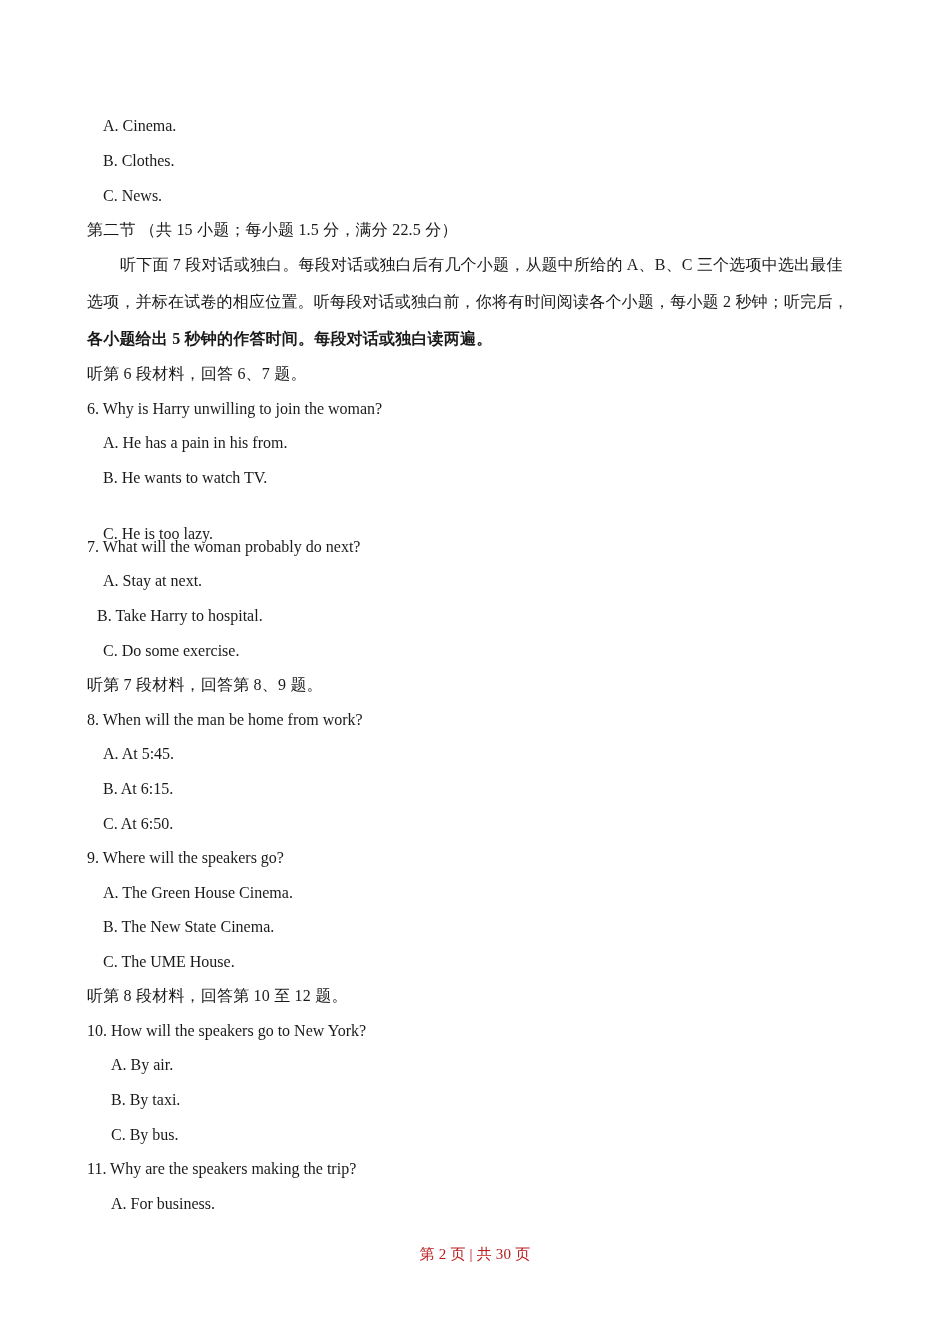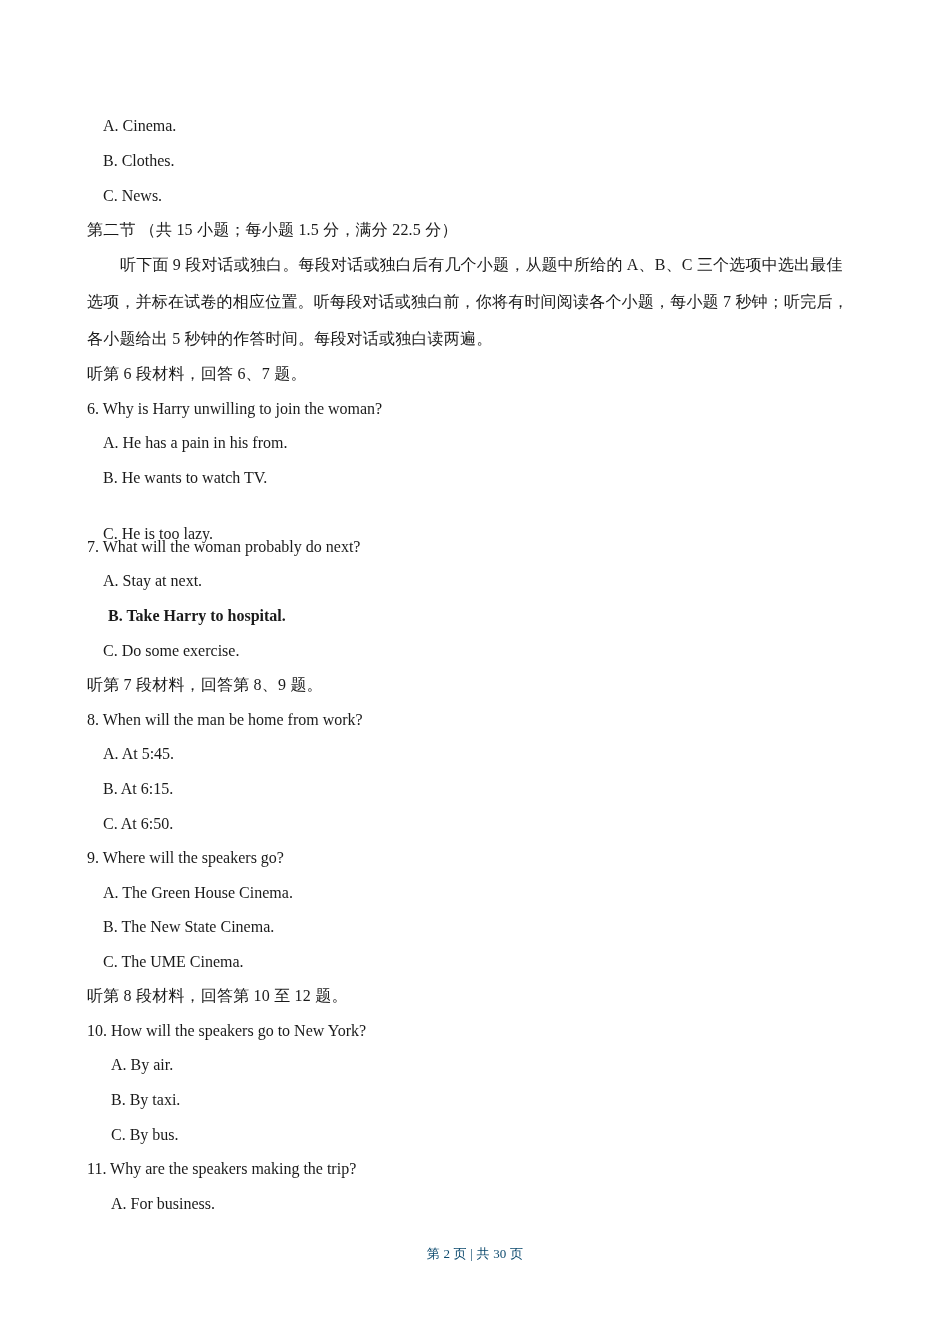"听下面 9 段对话或独白。每段对话或独白后有几个小题，从题中所给的 A、B、C" div.line { text: 9 -> 7 }
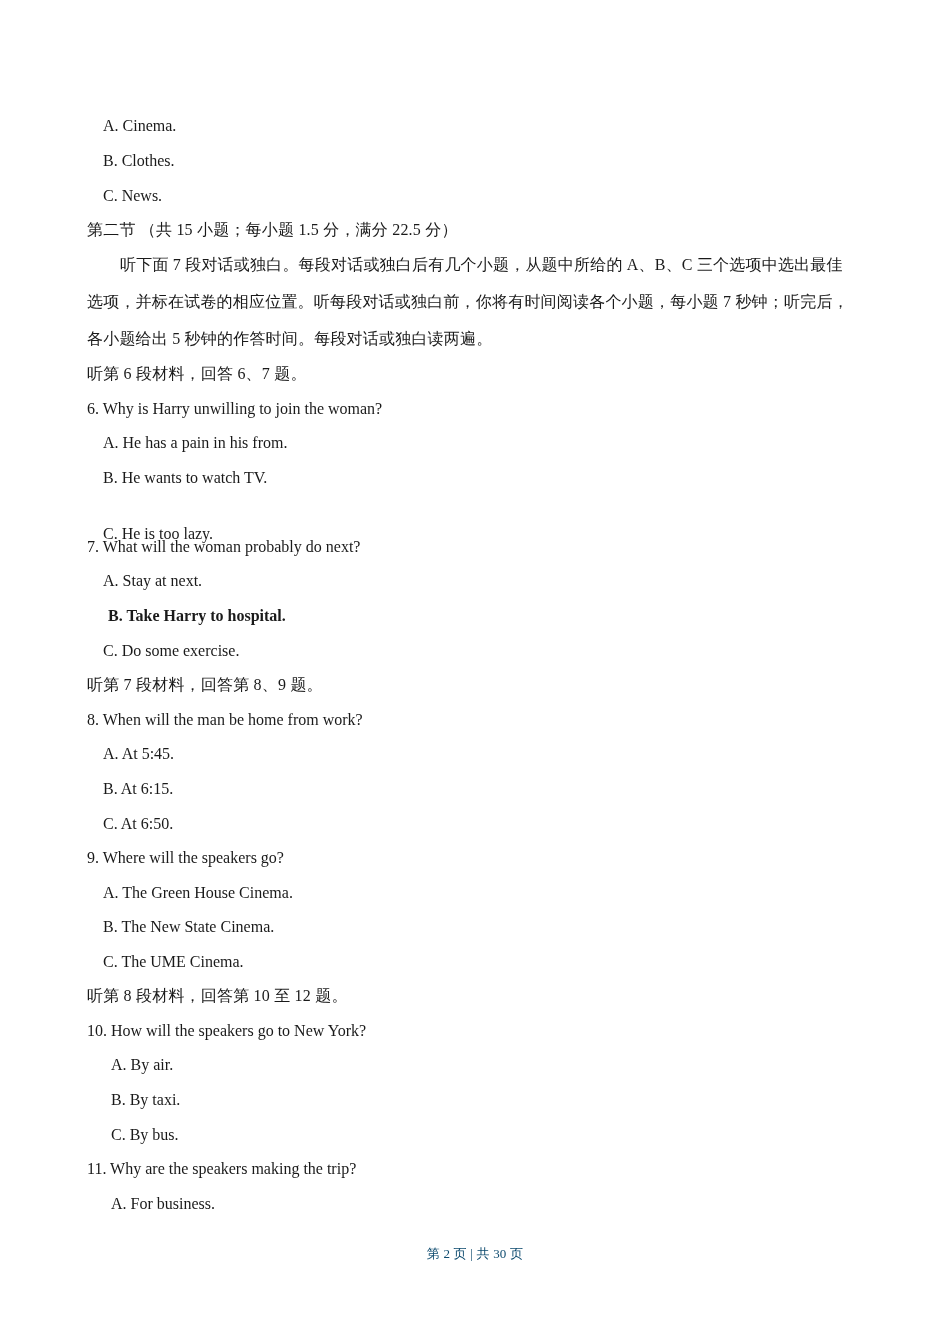"选项，并标在试卷的相应位置。听每段对话或独白前，你将有时间阅读各个小题，每小题" div.line { text: 7 -> 2 }
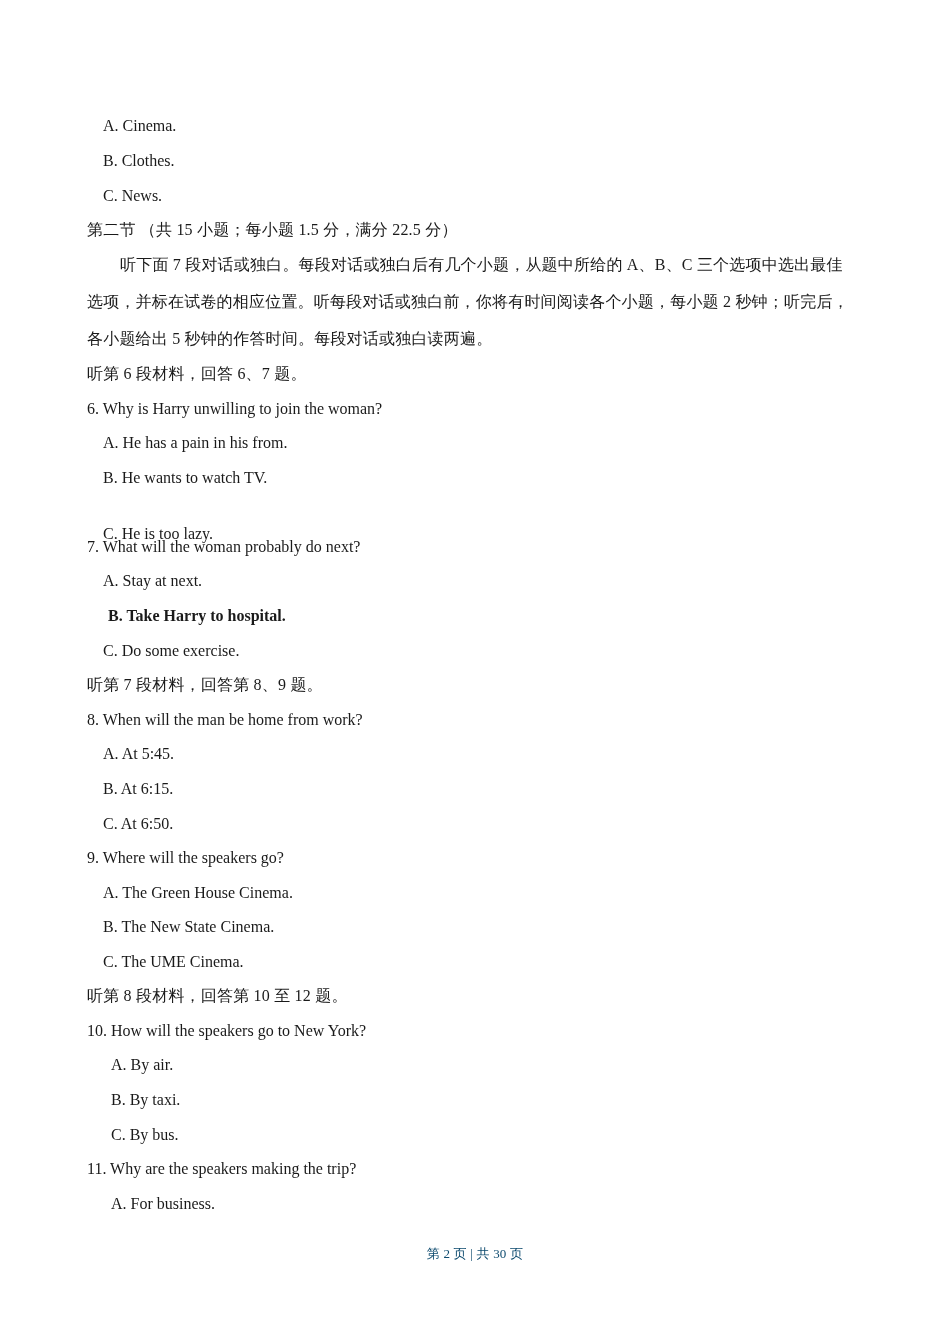"各小题给出 5 秒钟的作答时间。每段对话或独白读两遍。" div.line { font-weight: none -> bold }
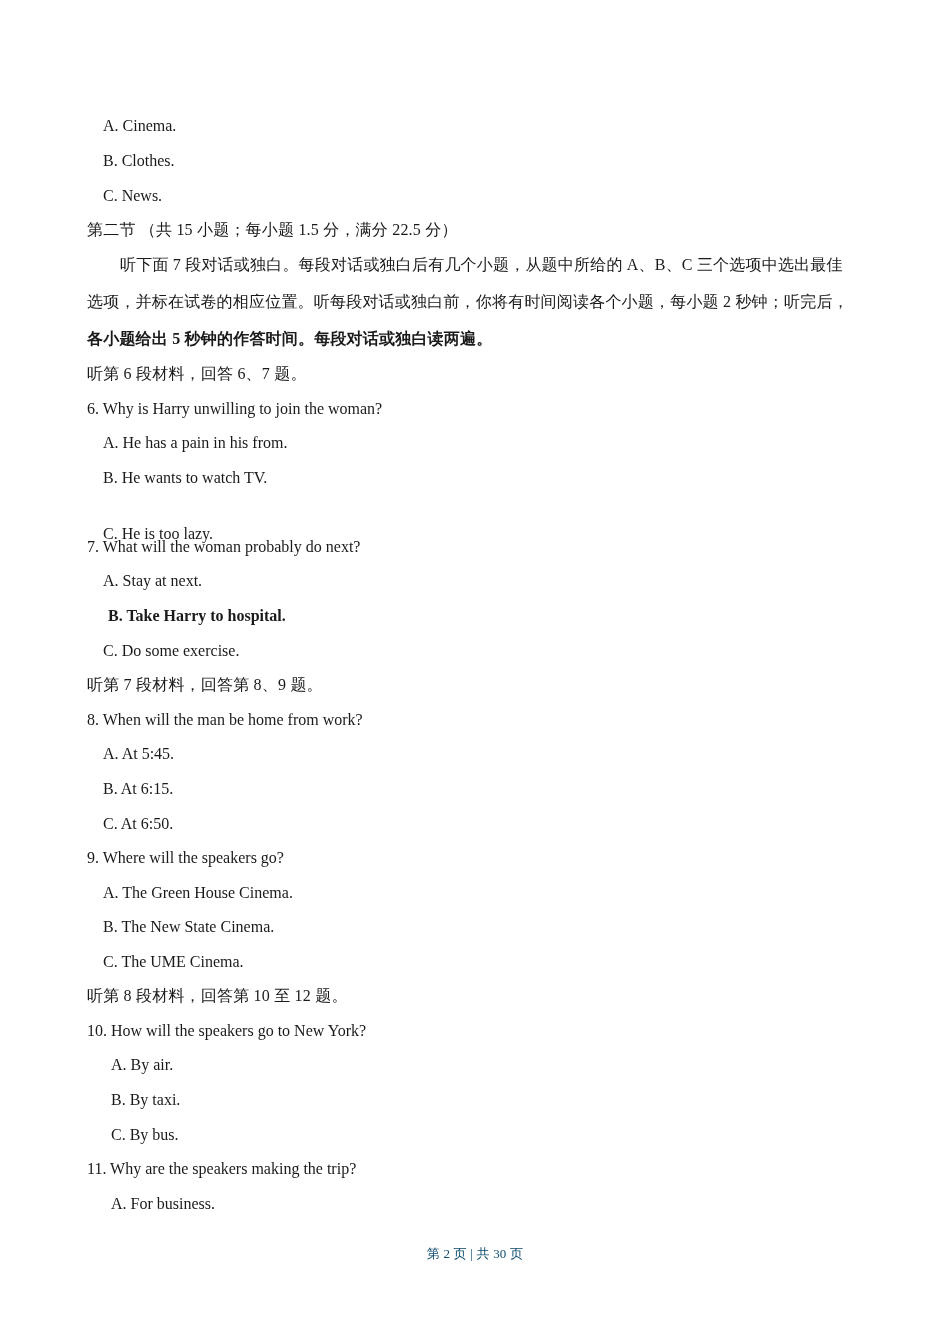"B. Take Harry to hospital." div.line { font-weight: bold -> none; left: 108px -> 97px }
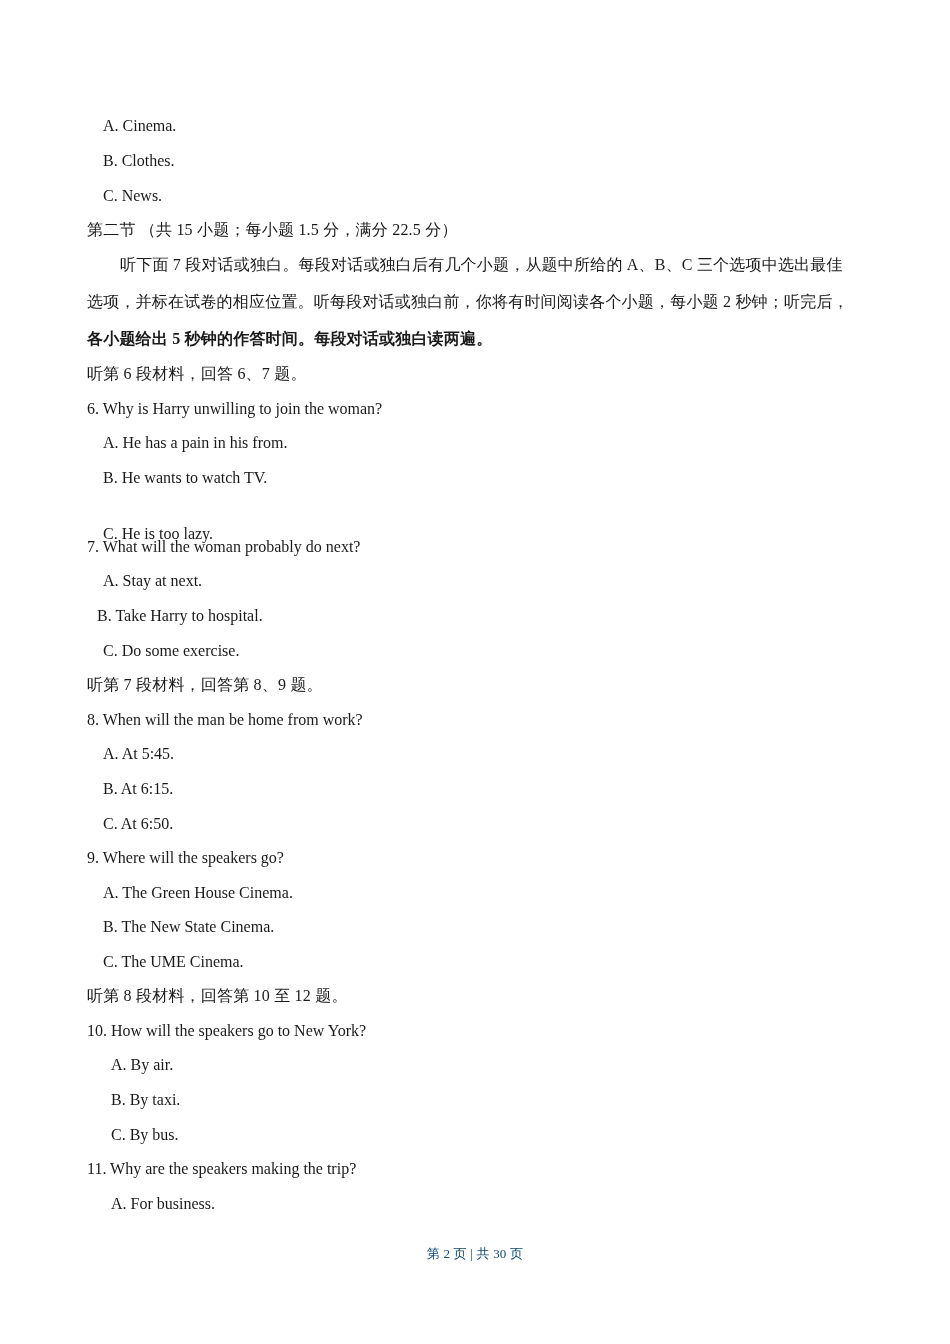"C. The UME Cinema." div.line { text: Cinema -> House }
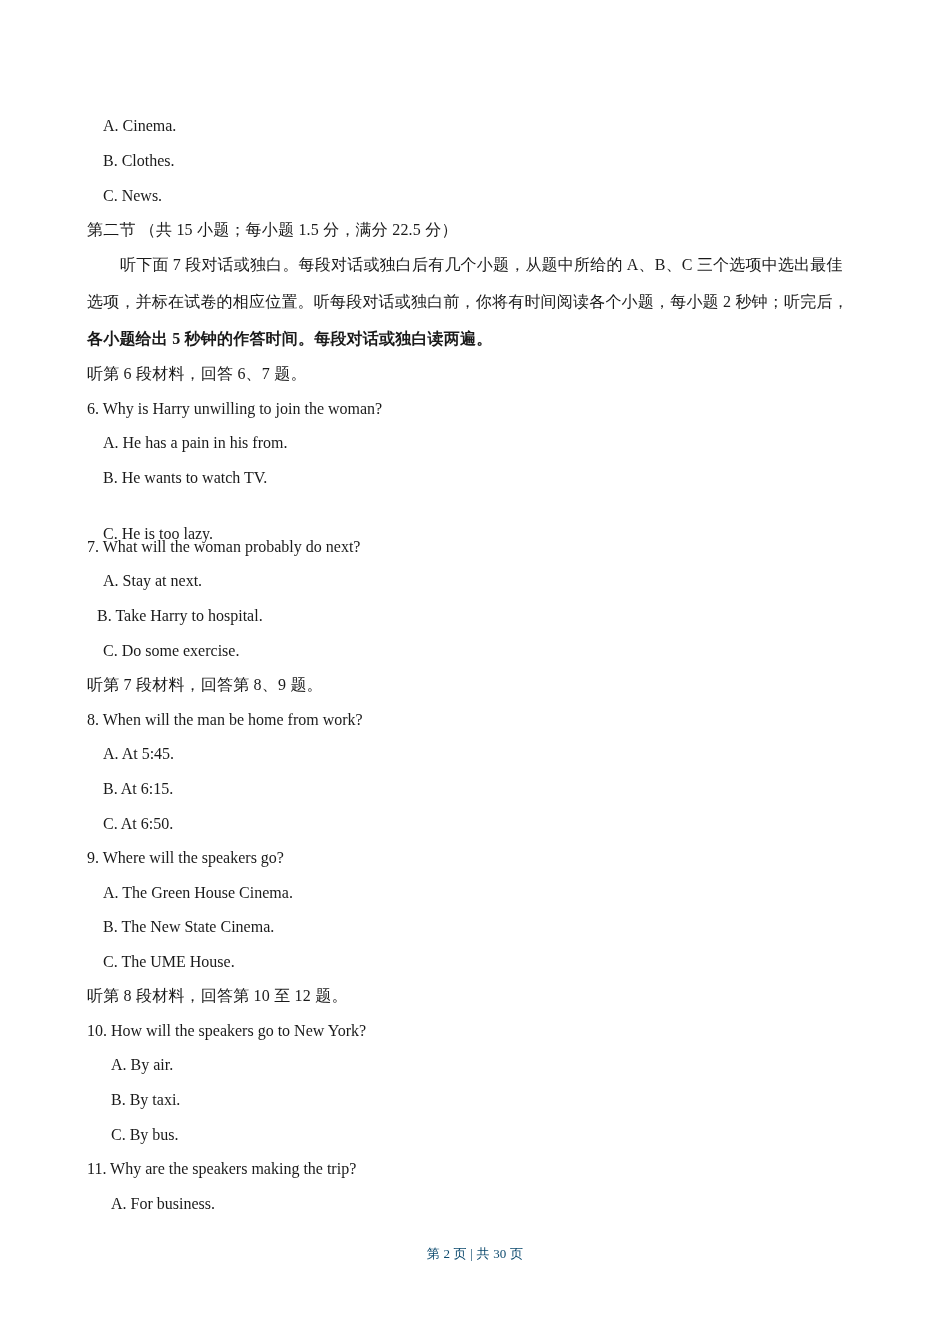"第 2 页 | 共" .footer { color: #0c4a6e -> #b91c1c; font-size: 13px -> 15px }
